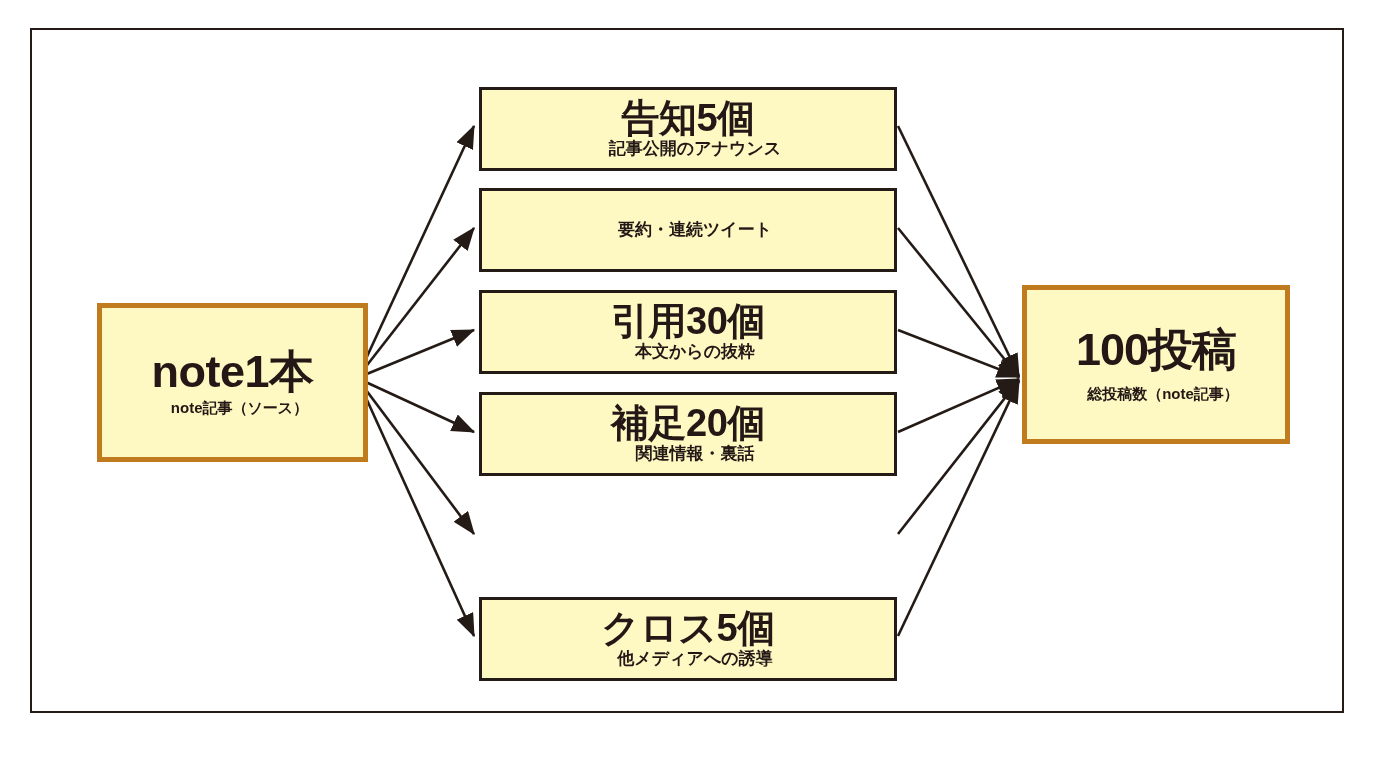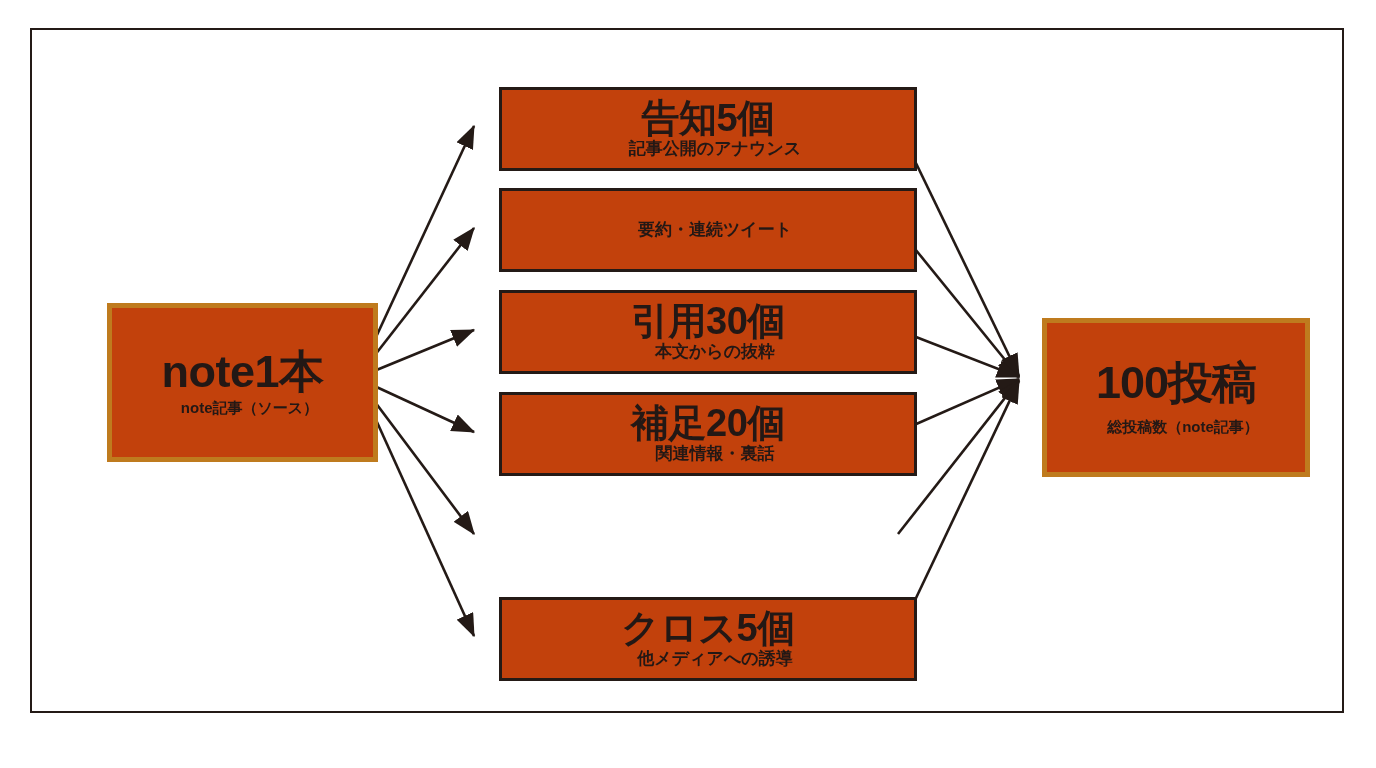"告知5個" .node { background: #c2410c -> #fef9c3; margin-left: 20px -> none }
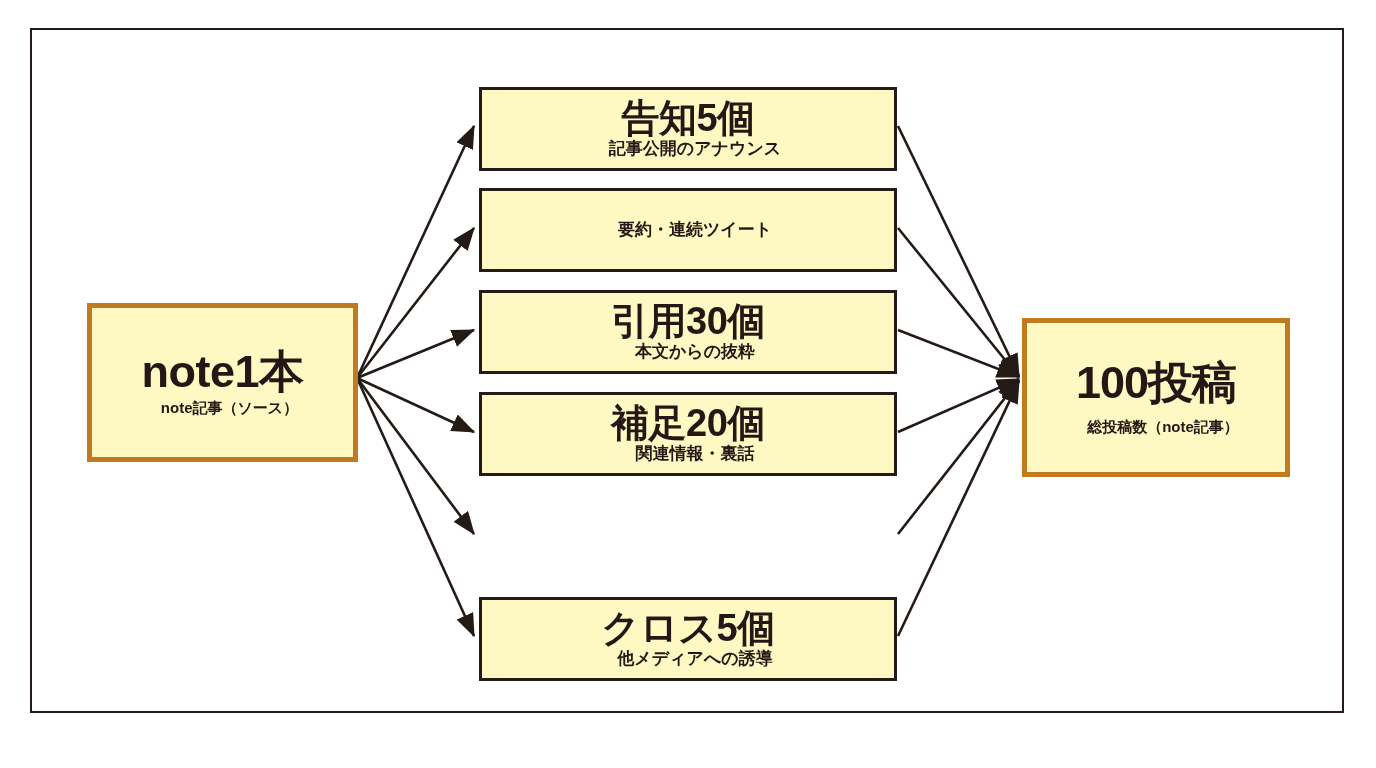"note1本" #node-source { left: 87px -> 97px }
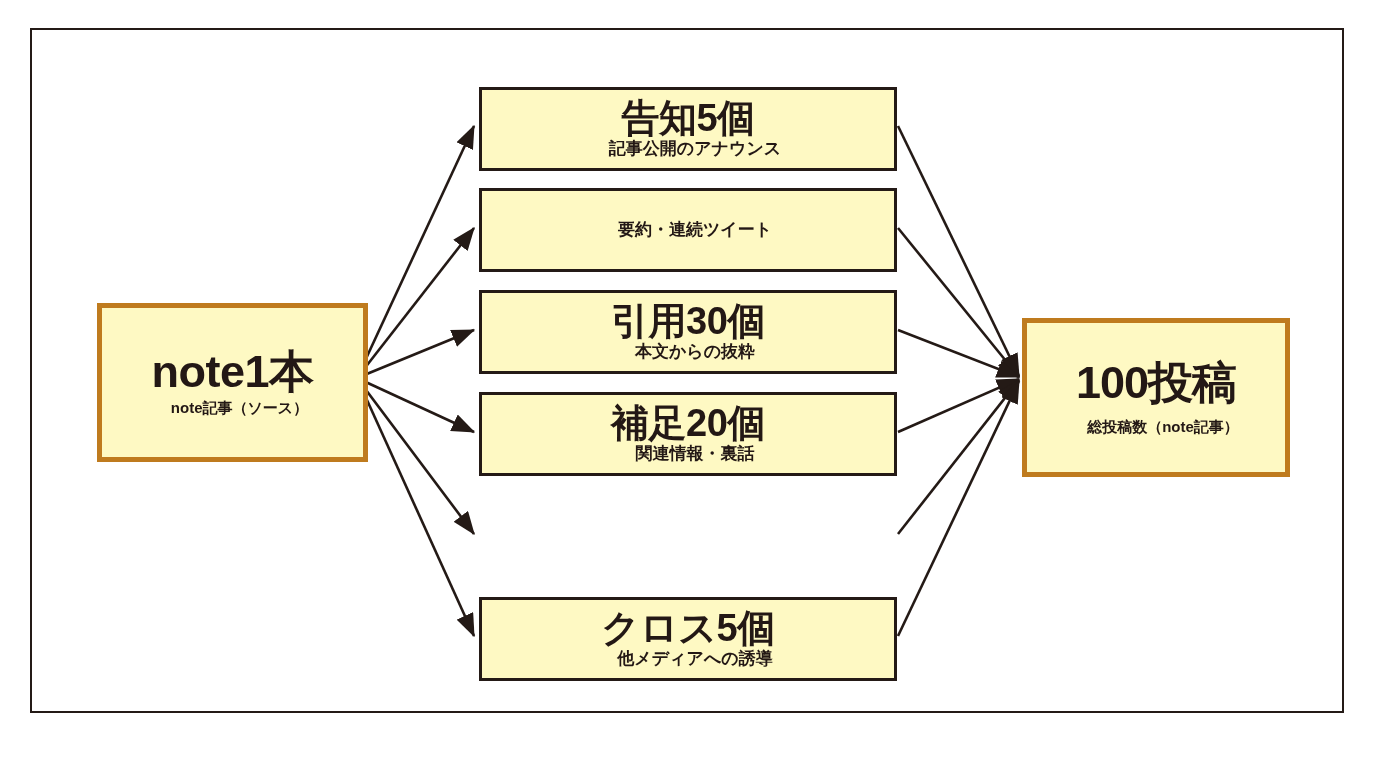"100投稿" #node-output { top: 318px -> 285px }
